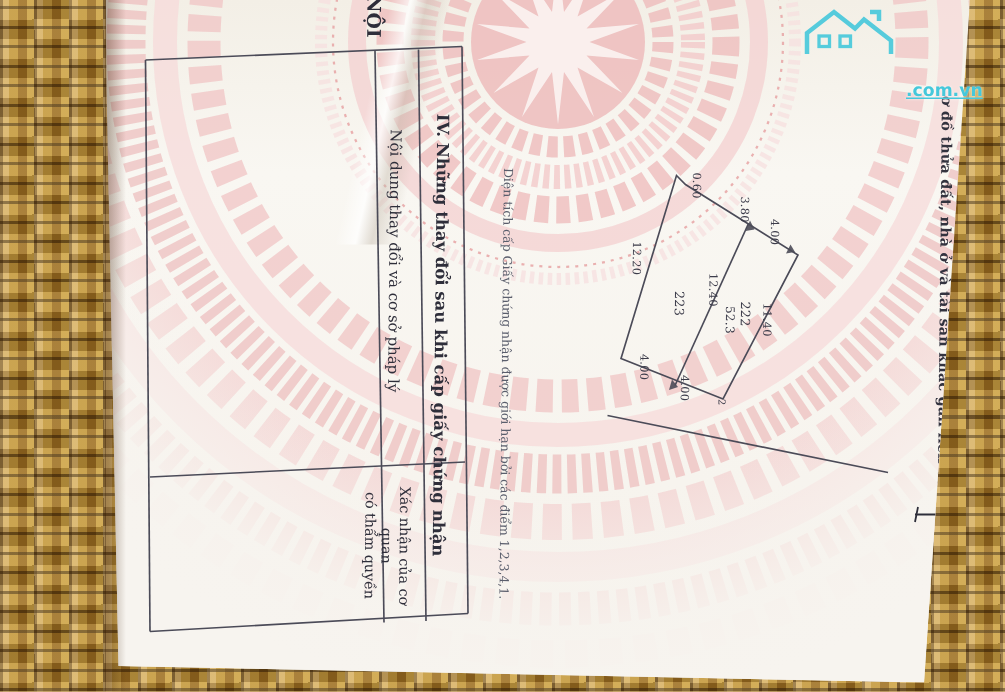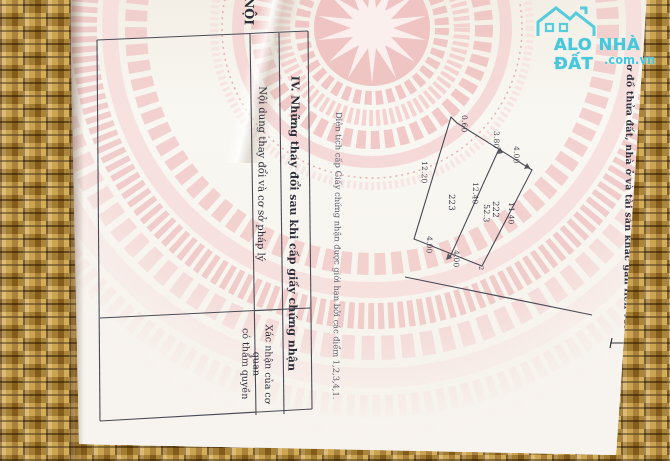"ALO NHÀ ĐẤT" div.brand { html: <div>ALO NHÀ ĐẤT</div> -> none }
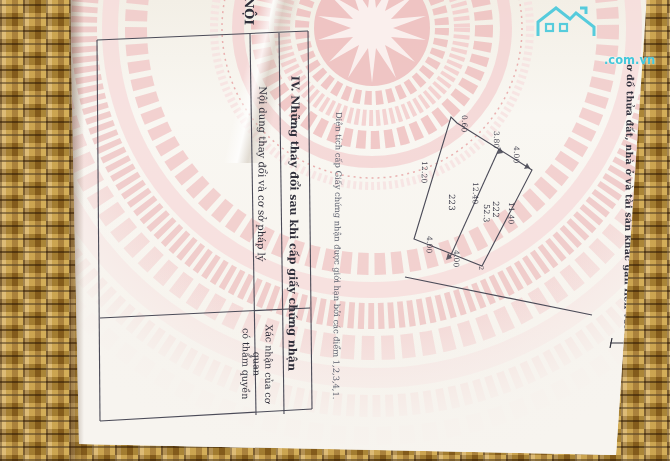".com.vn" .logo .dom { text-decoration: none -> underline }
